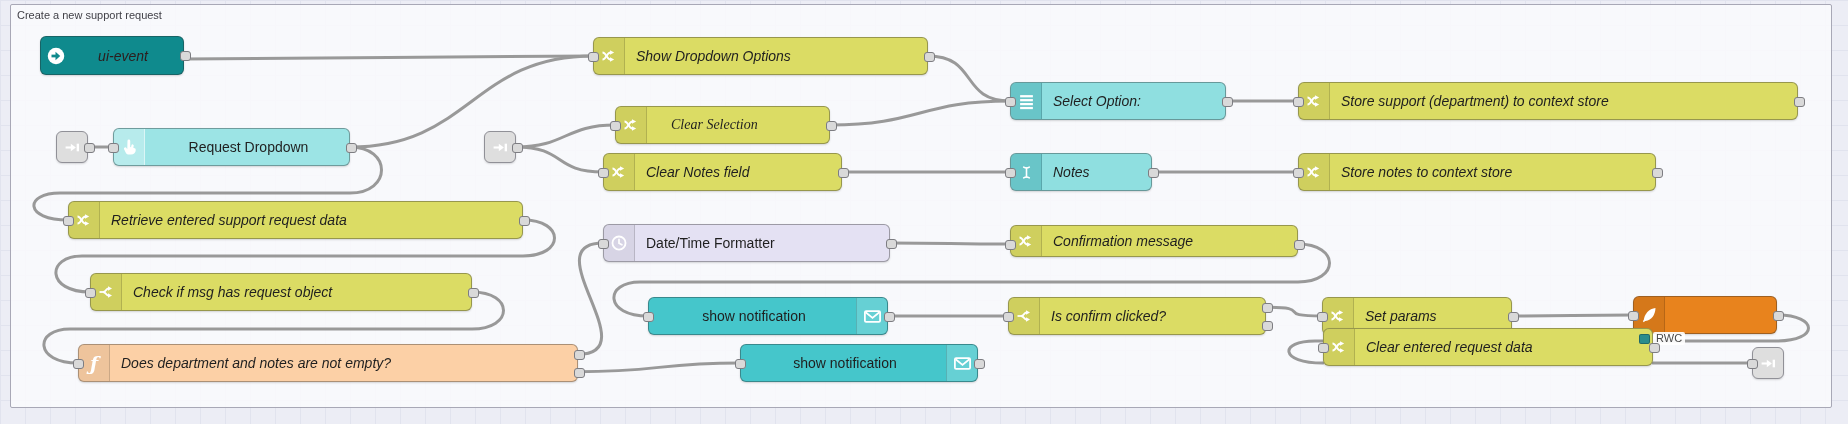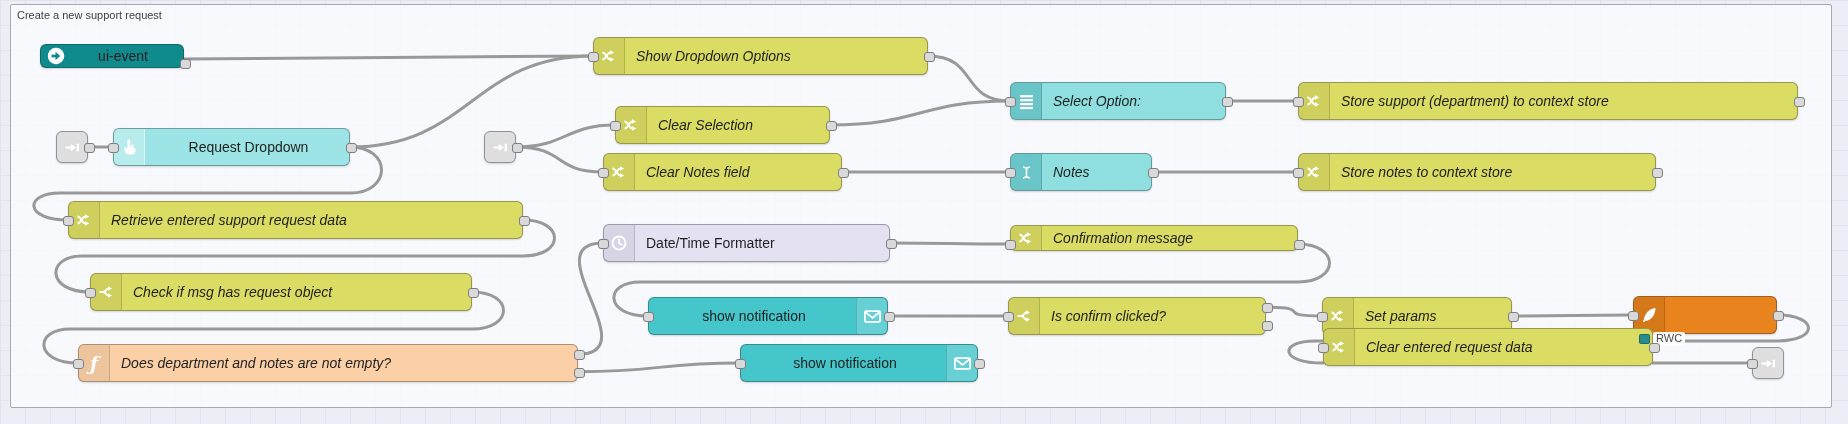"ui-event" div.node { font-style: none -> italic; height: 24px -> 39px; top: 44px -> 36px }
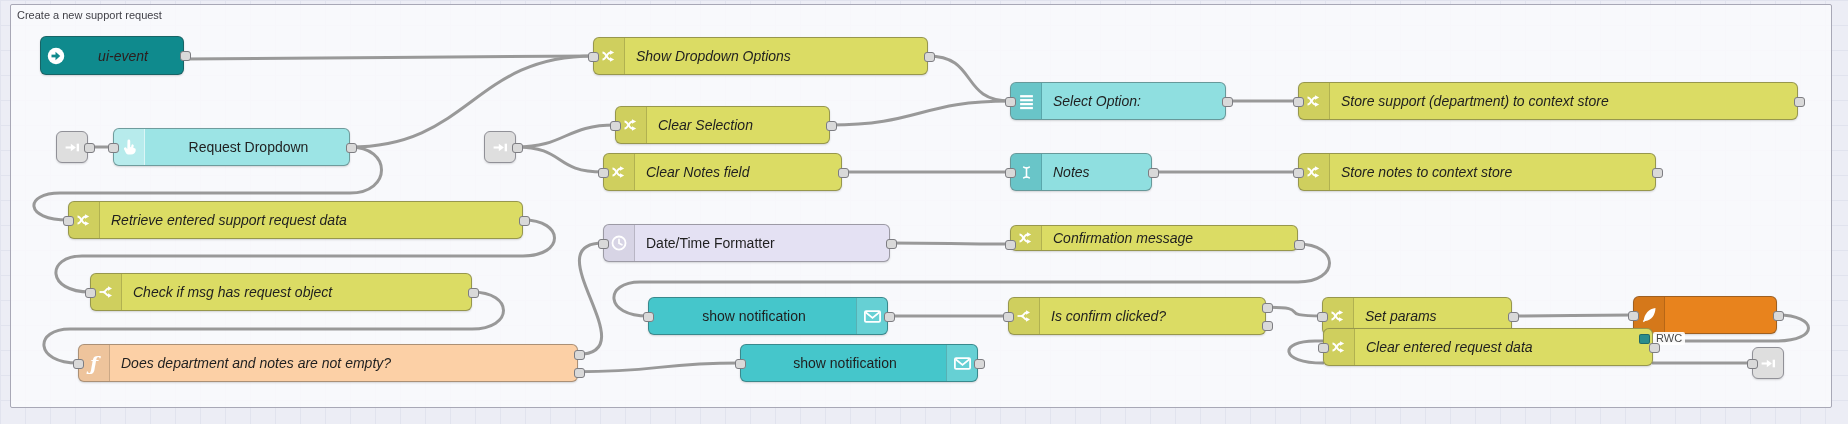"Clear Selection" span.nlabel { font-family: none -> Liberation Serif, serif; left: 42px -> 55px }
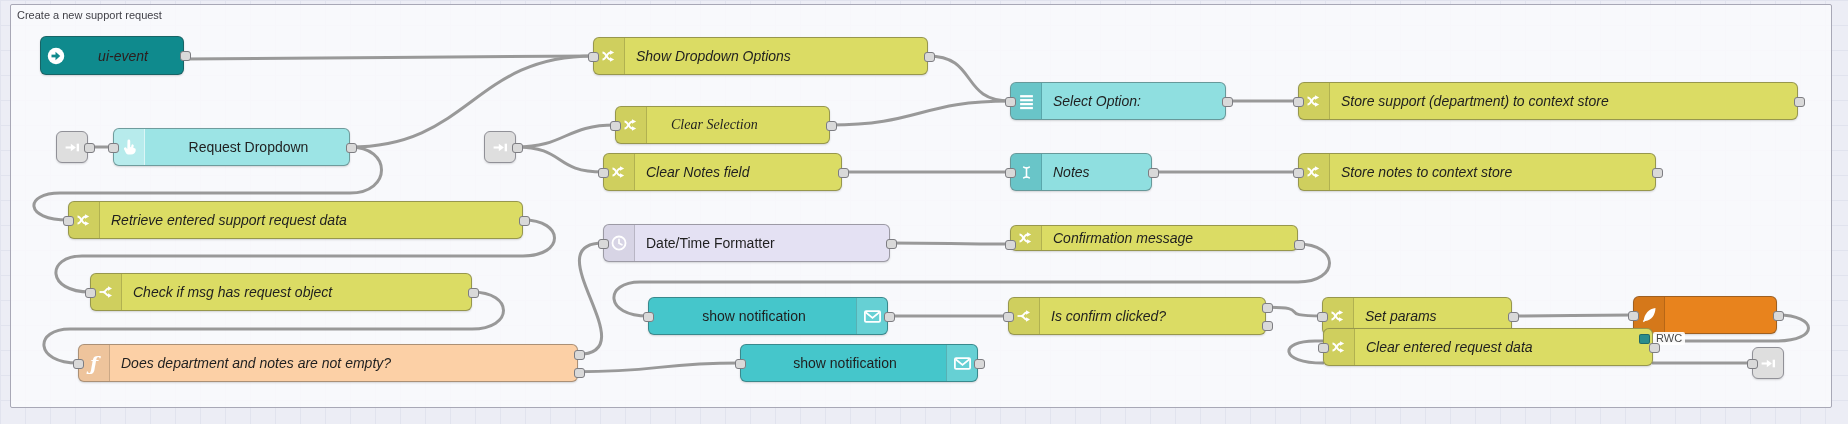"Confirmation message" div.node { height: 26px -> 32px }
